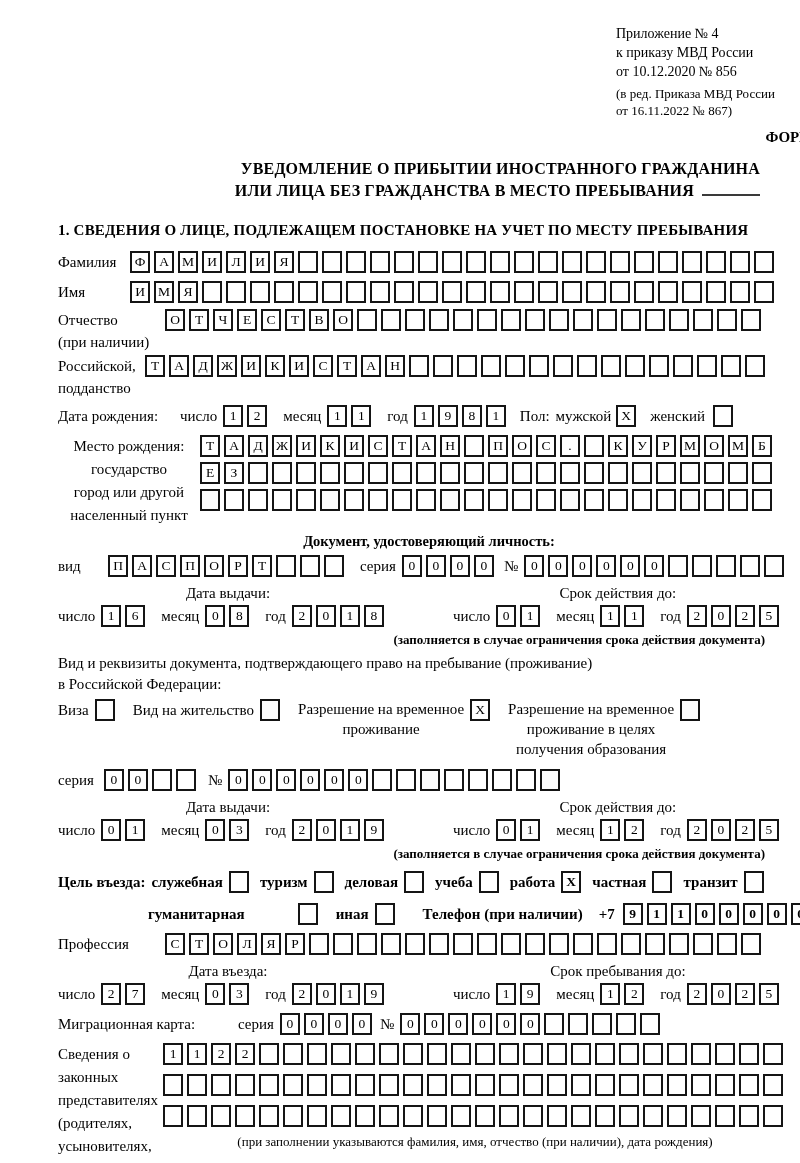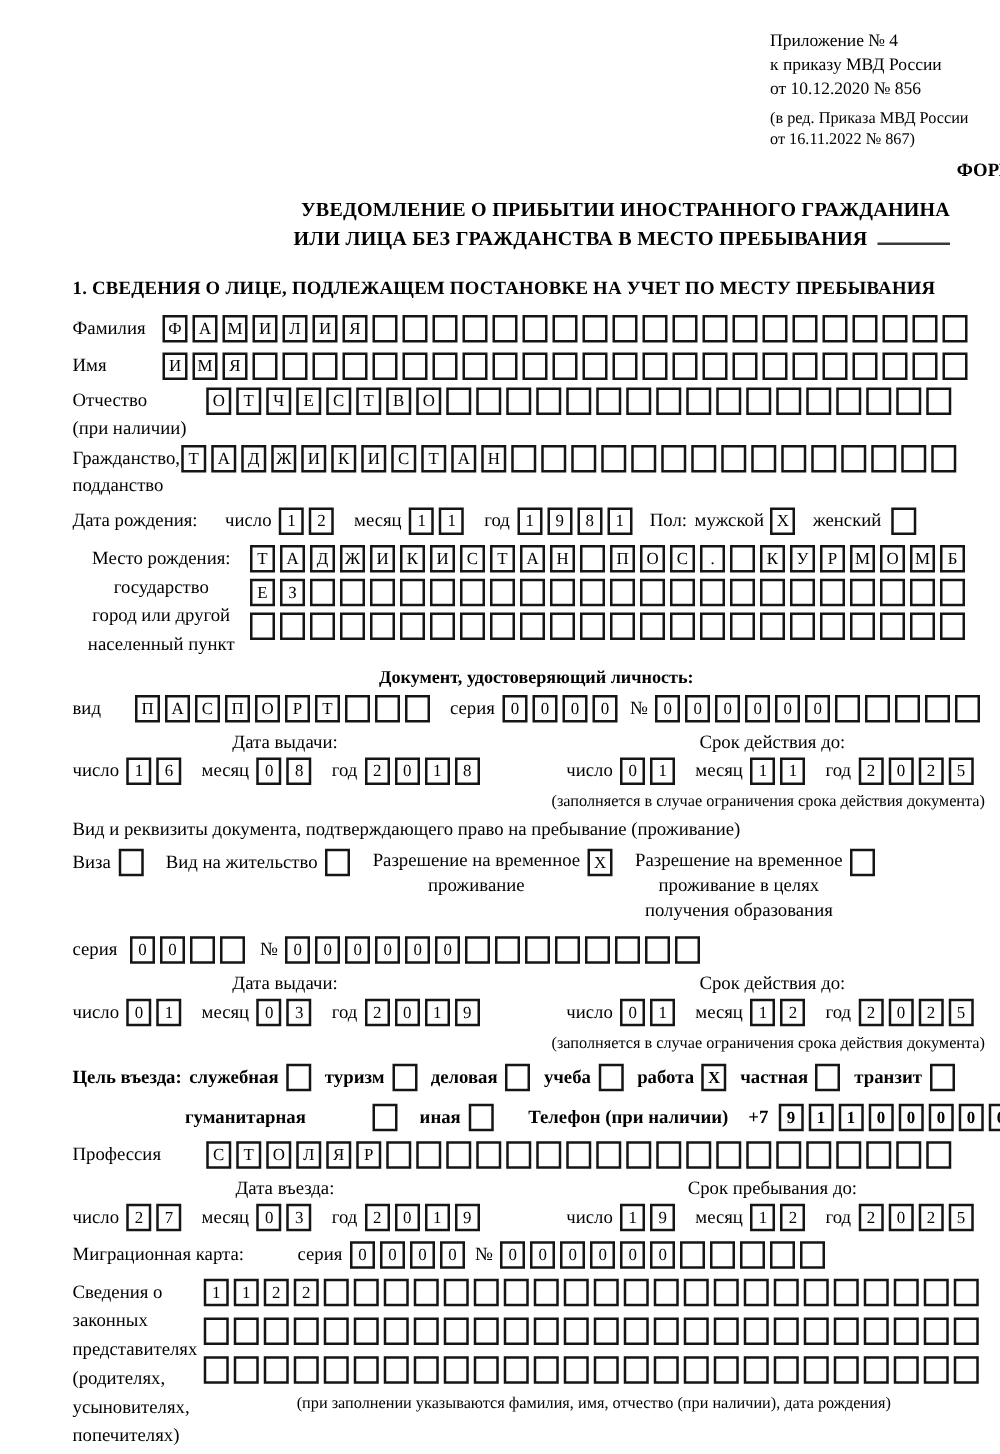"Гражданство," span { text: Гражданство -> Российской }
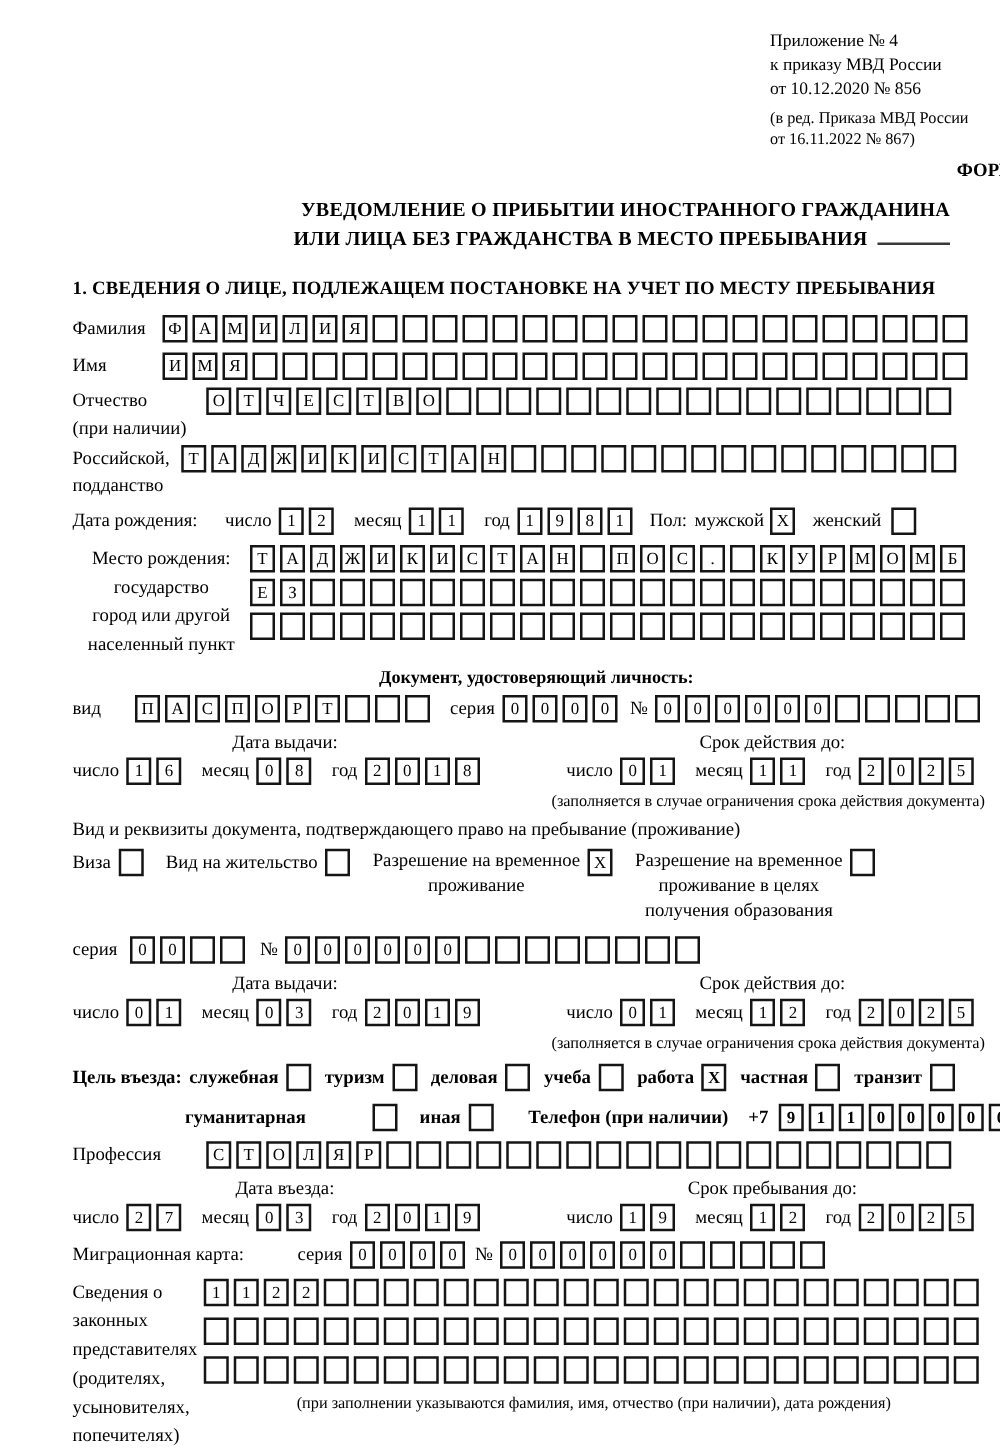"(заполняется в случае ограничения срока" .dates-note { font-weight: none -> bold; right: 12px -> 35px }
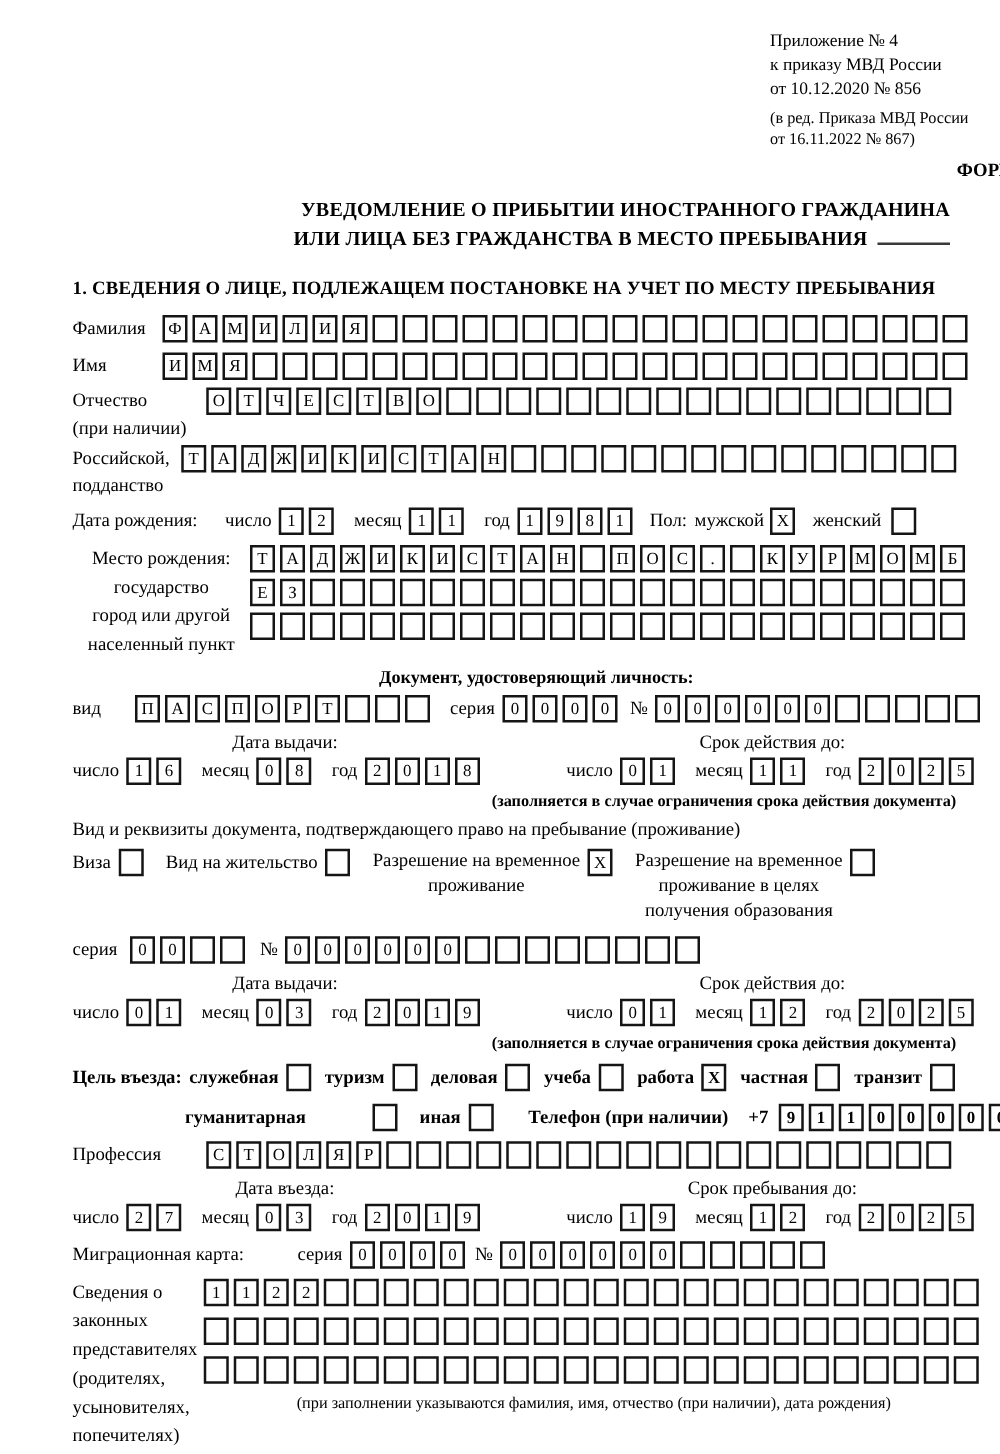"в Российской Федерации:" div.para { html: none -> <div>в Российской Федерации:</div> }
